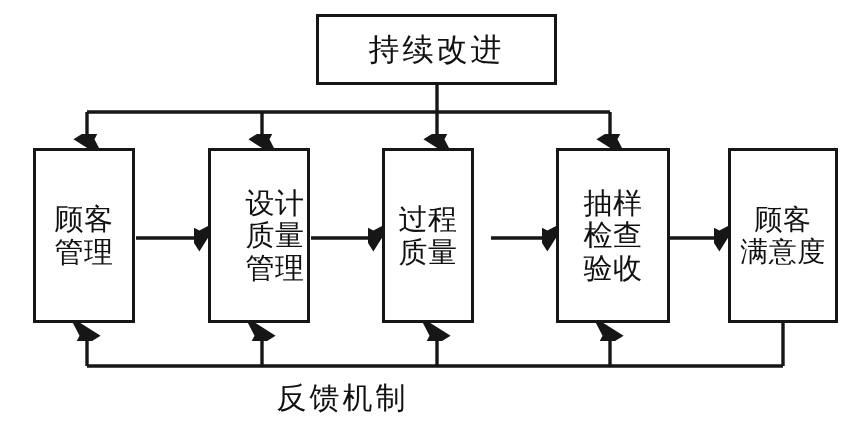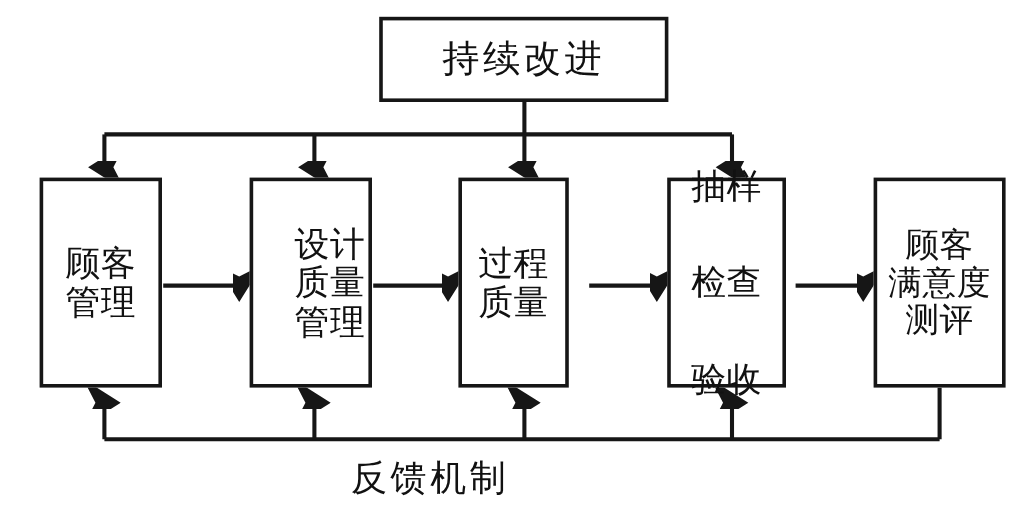"抽样" #node-stage-4 { gap: 48px -> none; width: 99px -> 114px }
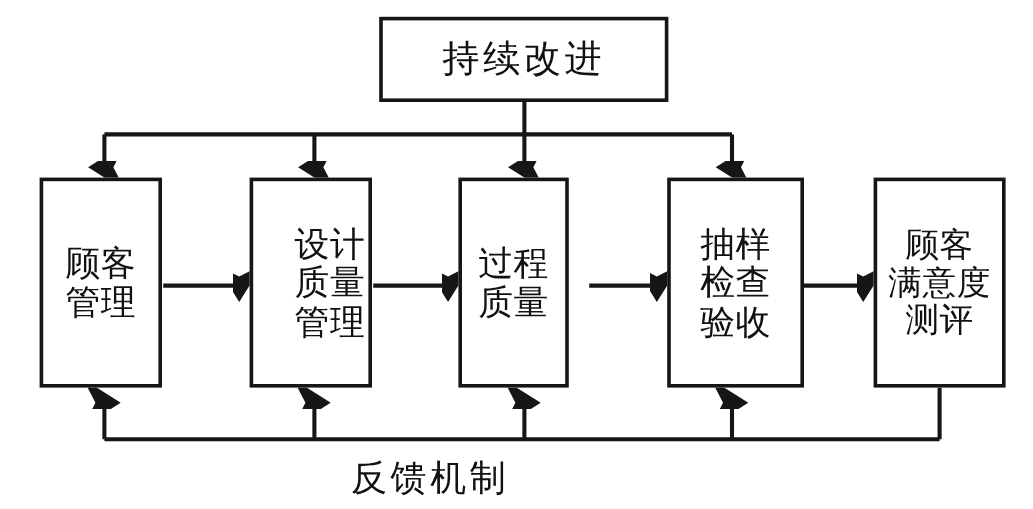"测评" span.node-line { html: <span>测评</span> -> none }
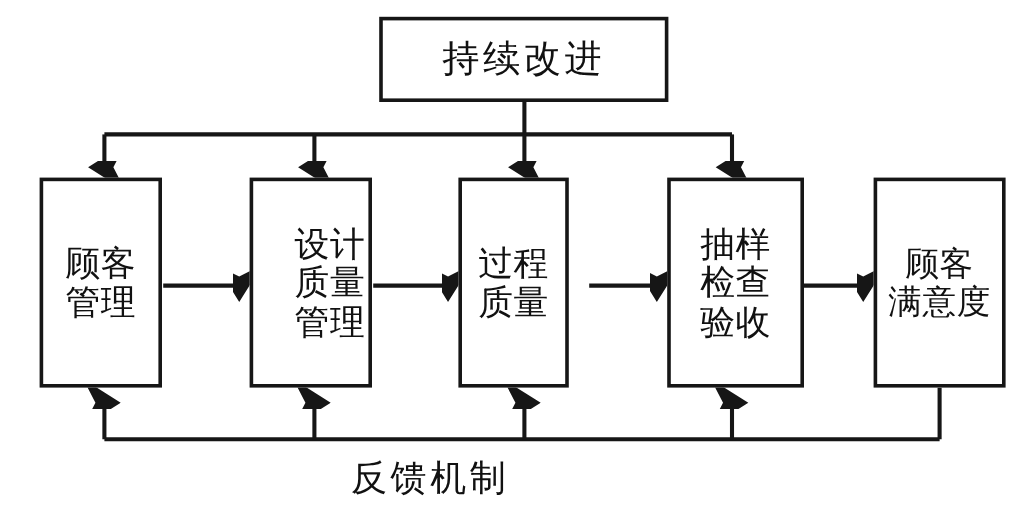"反馈机制" #feedback-label { padding-left: 16px -> none }
